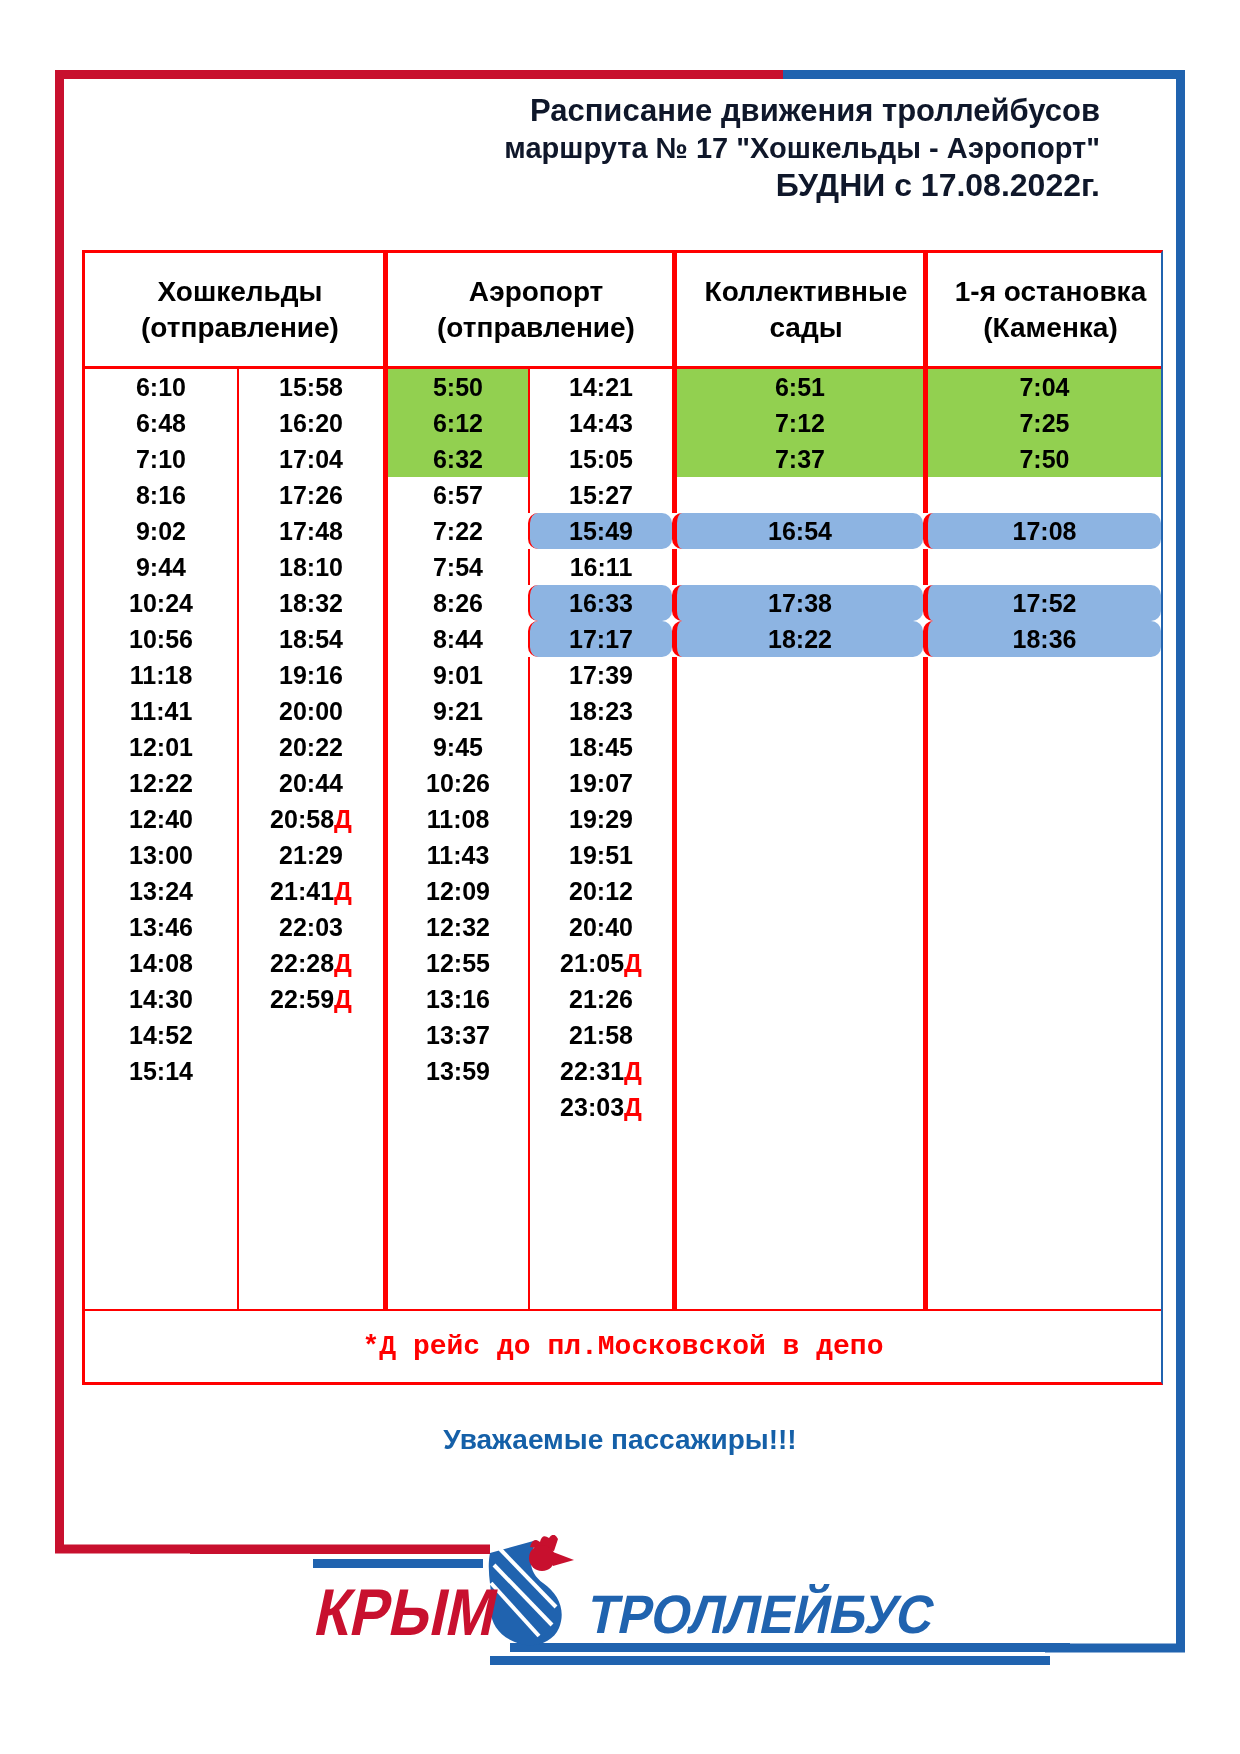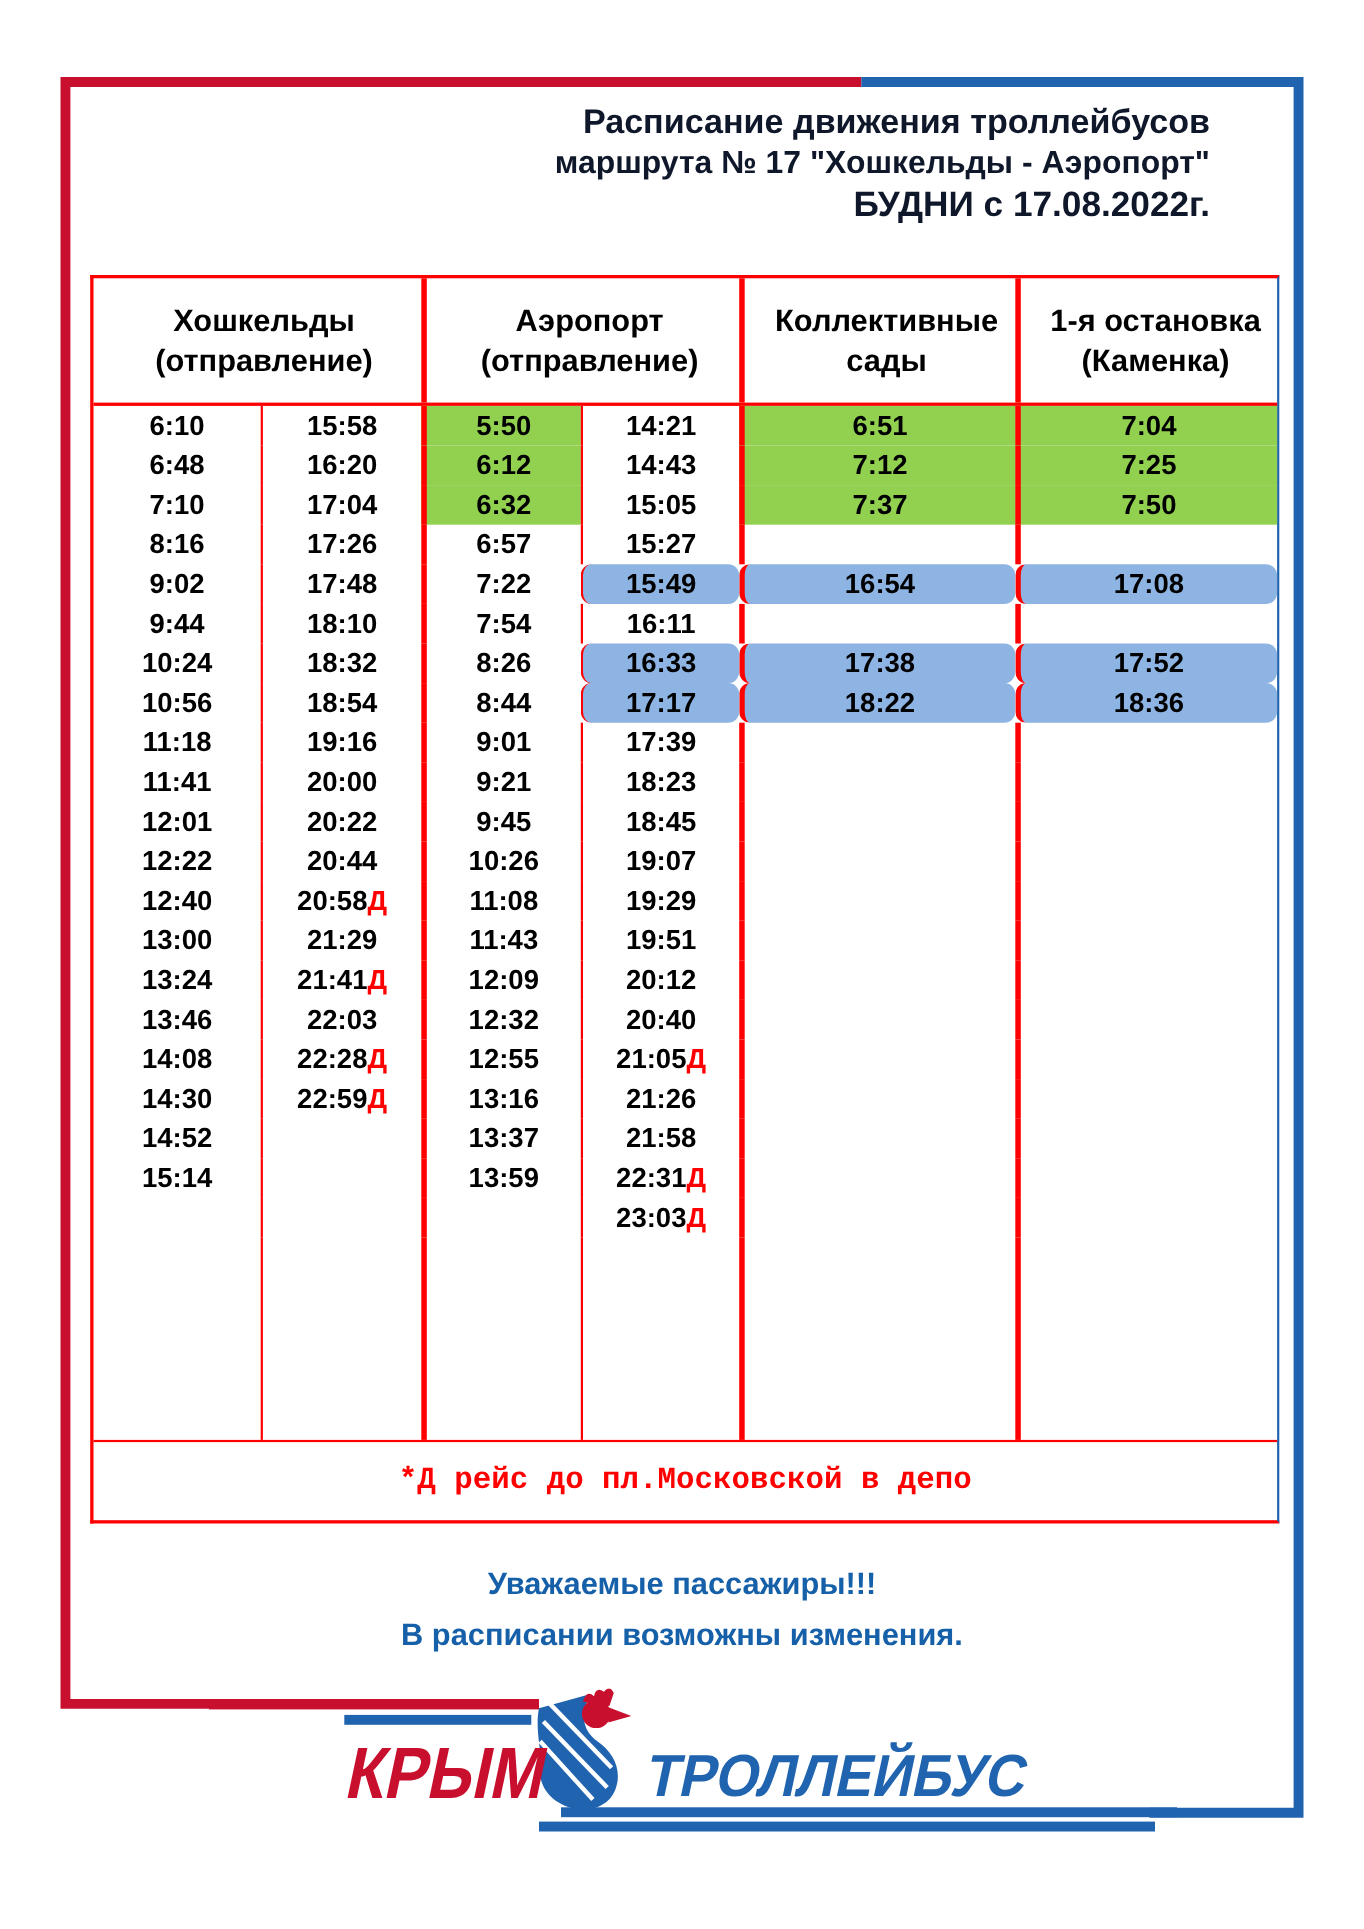"В расписании возможны изменения." div { html: <div>В расписании возможны изменения.</div> -> none }
